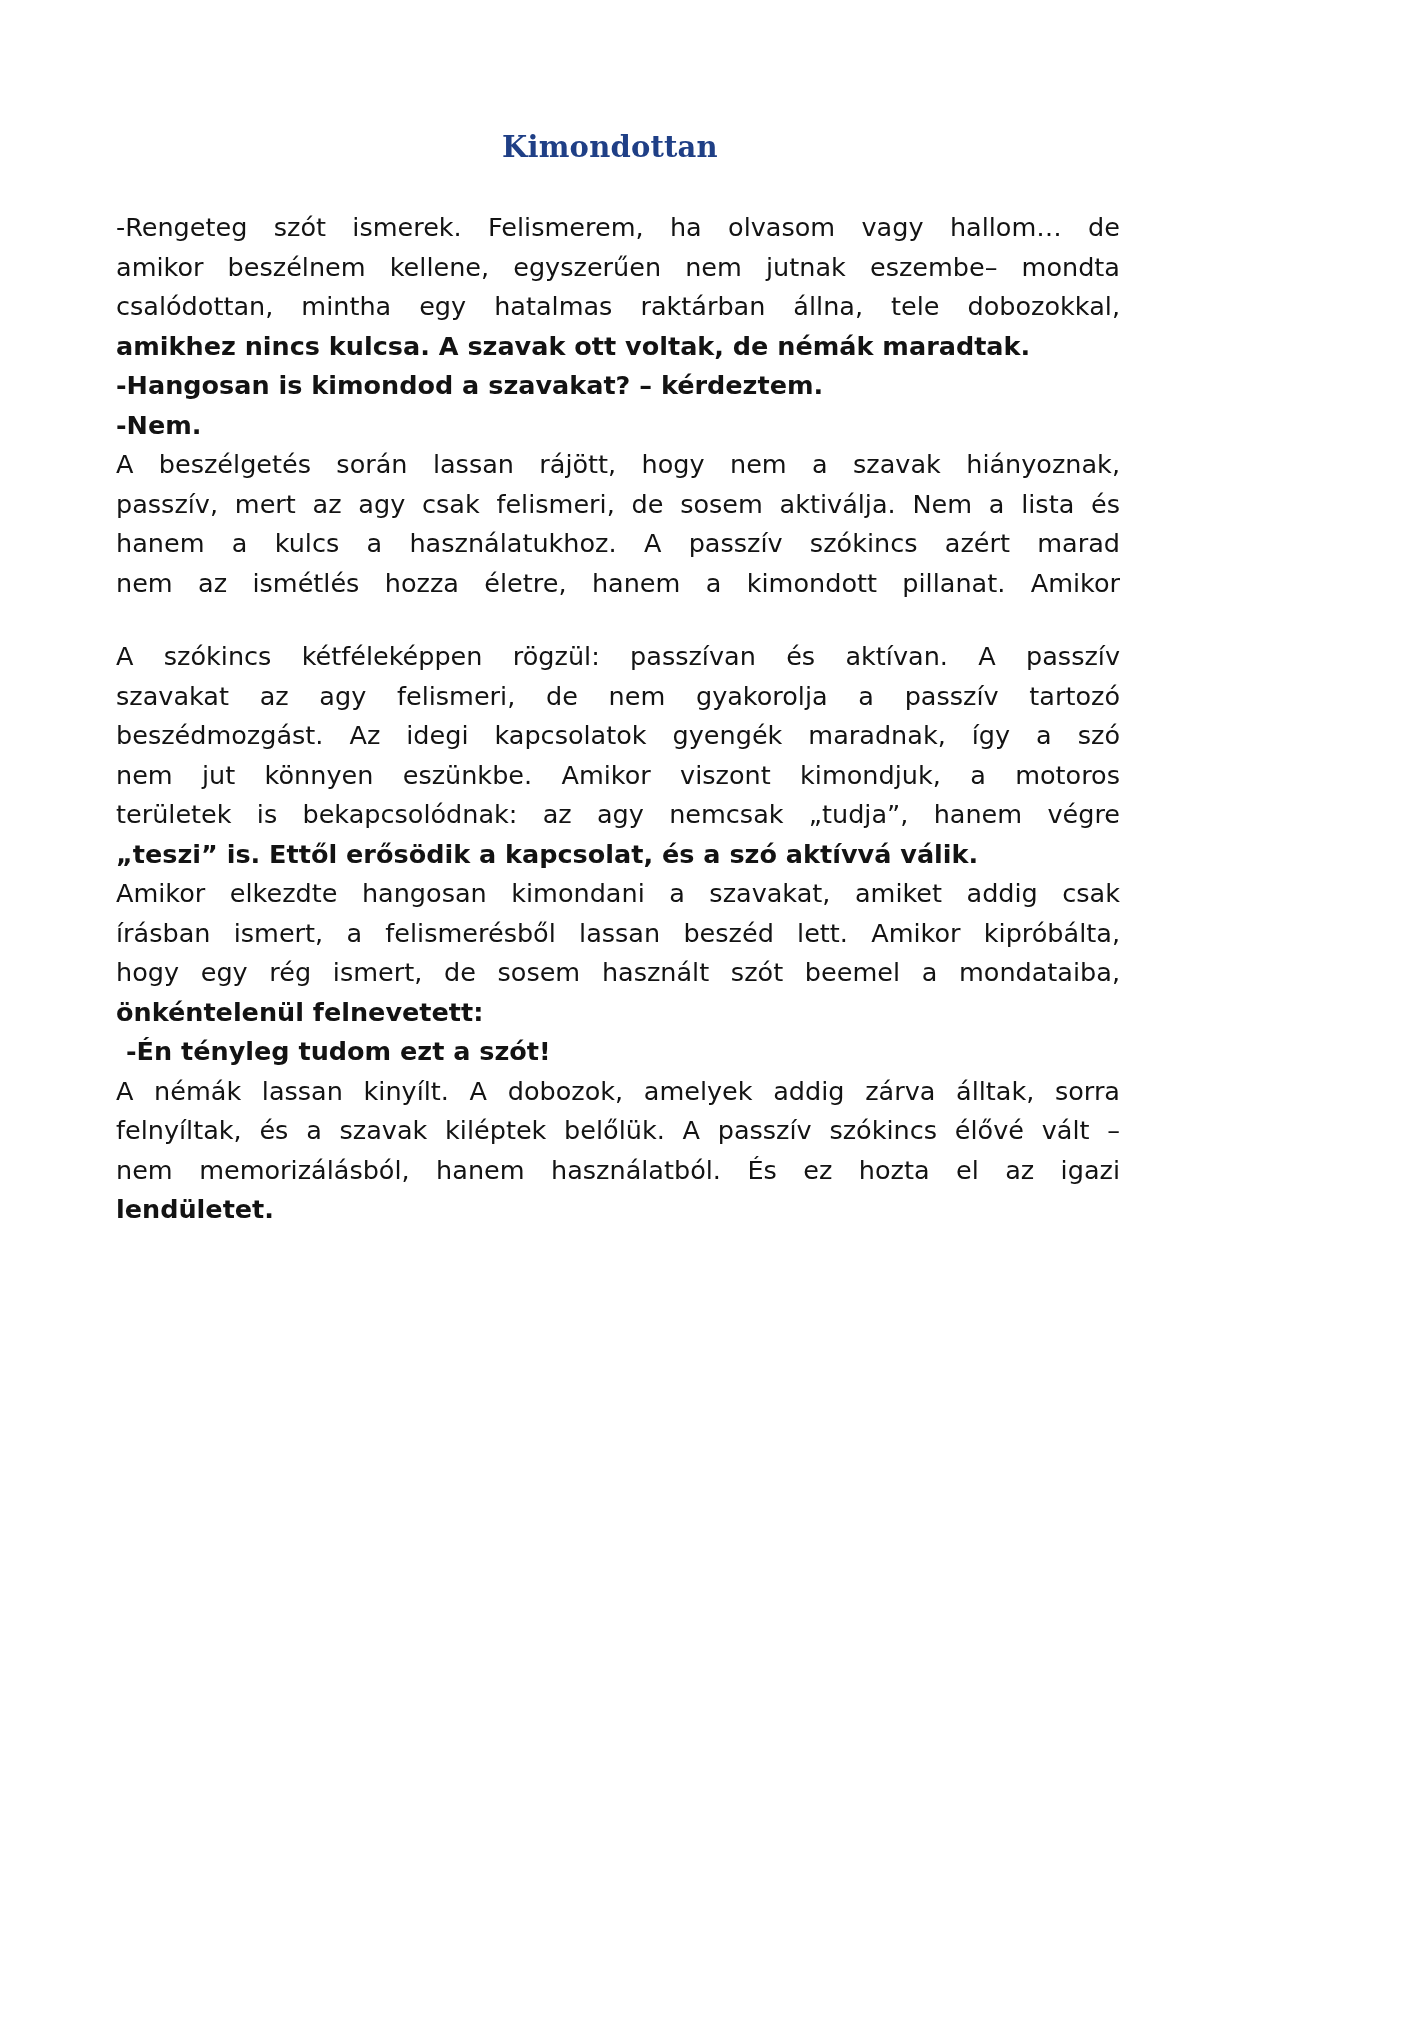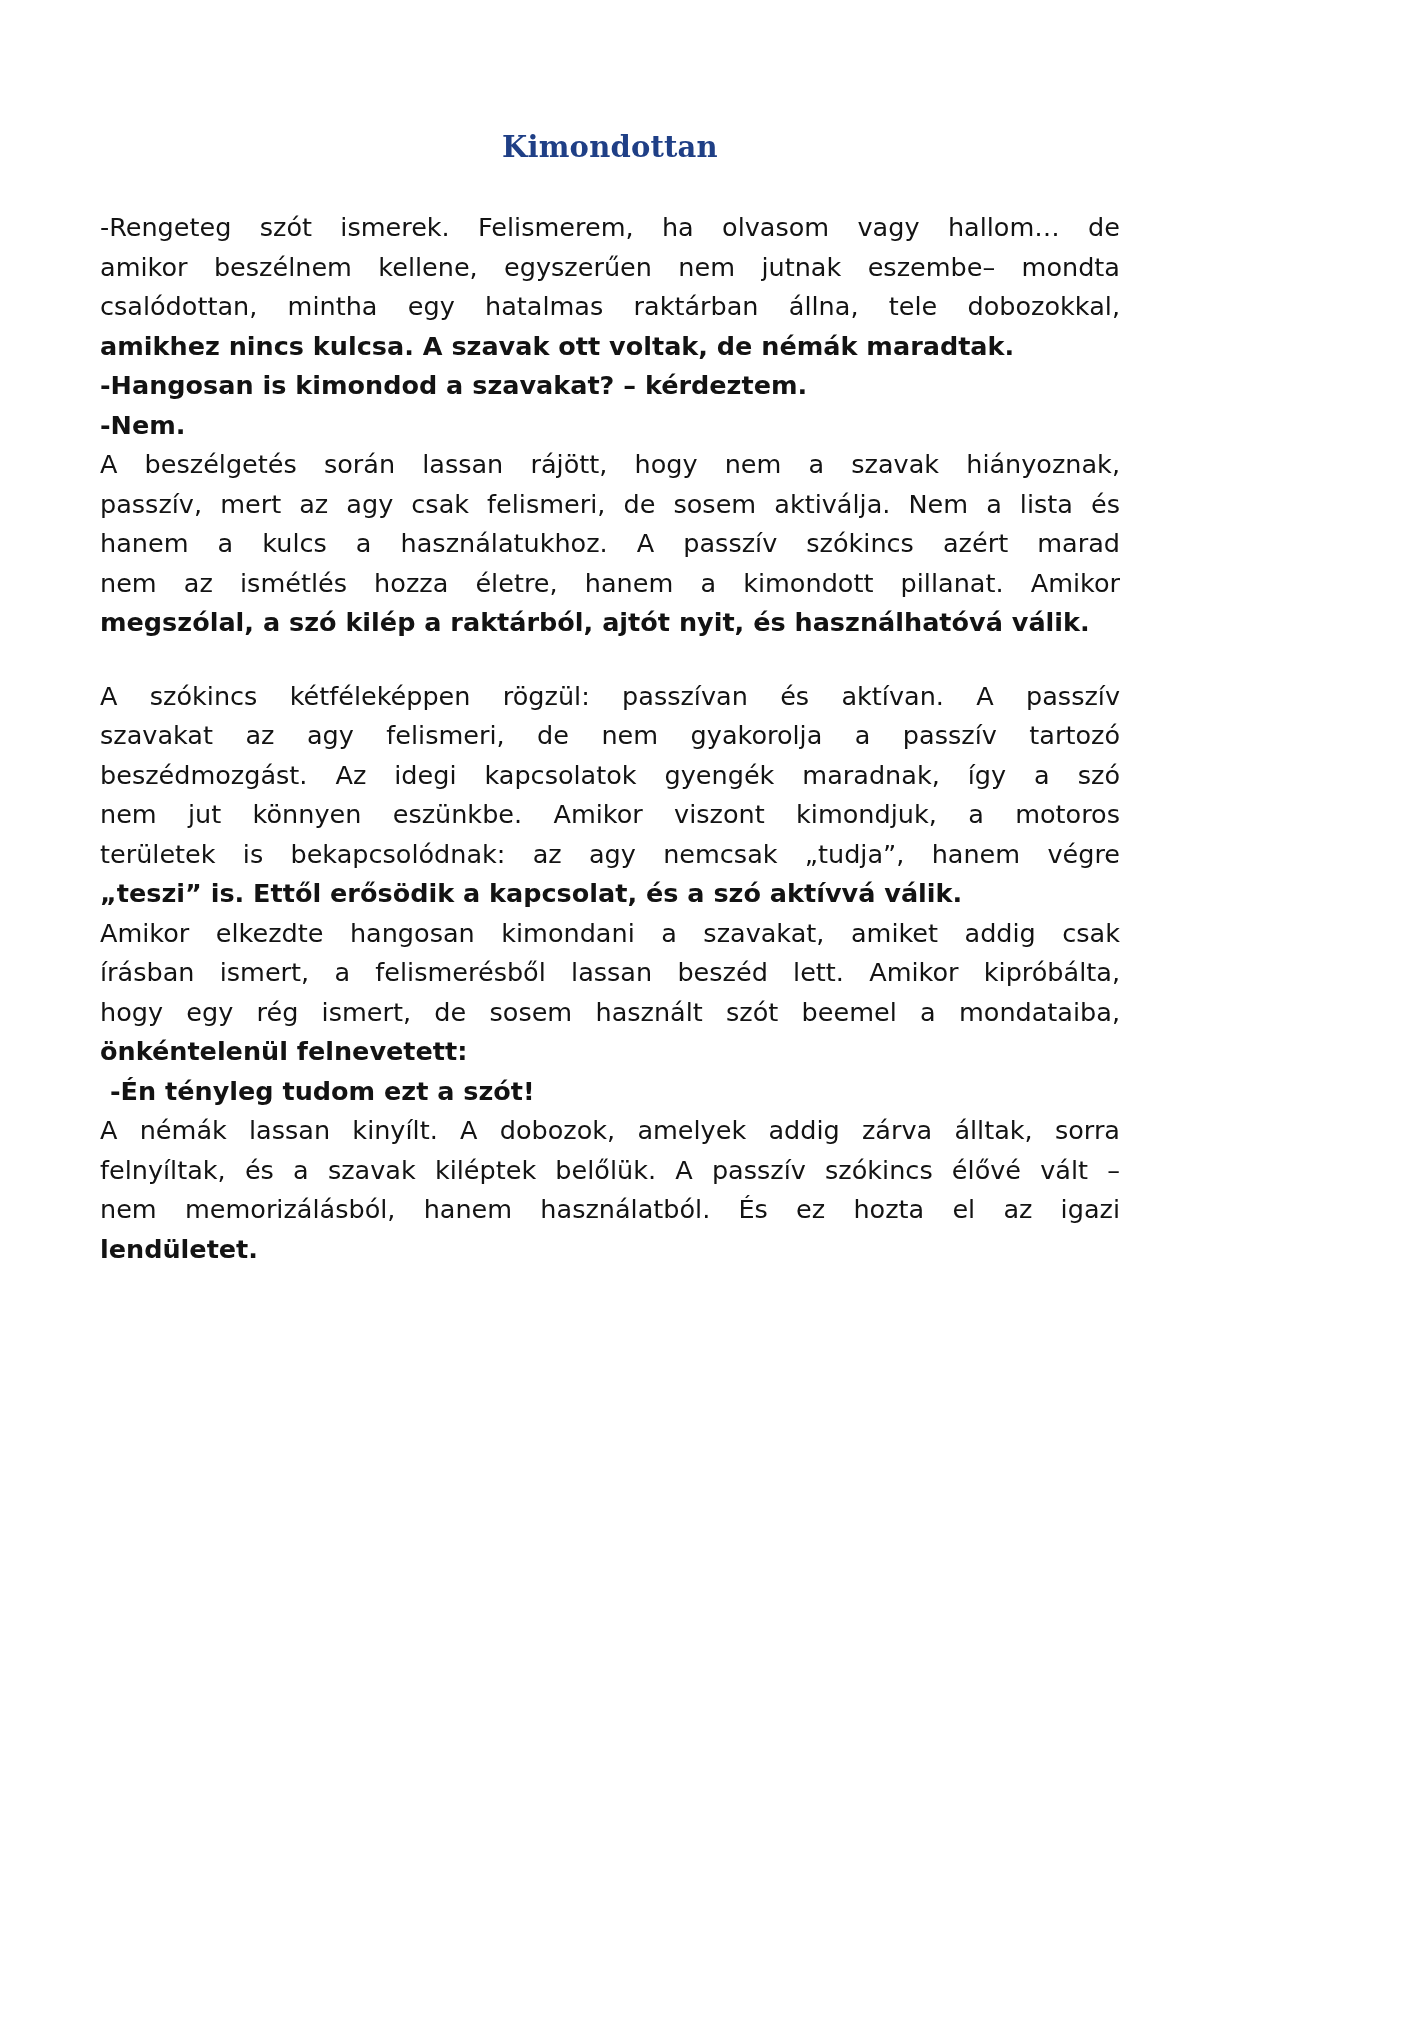"-Rengeteg szót ismerek. Felismerem, ha" .line { margin-left: none -> 16px }
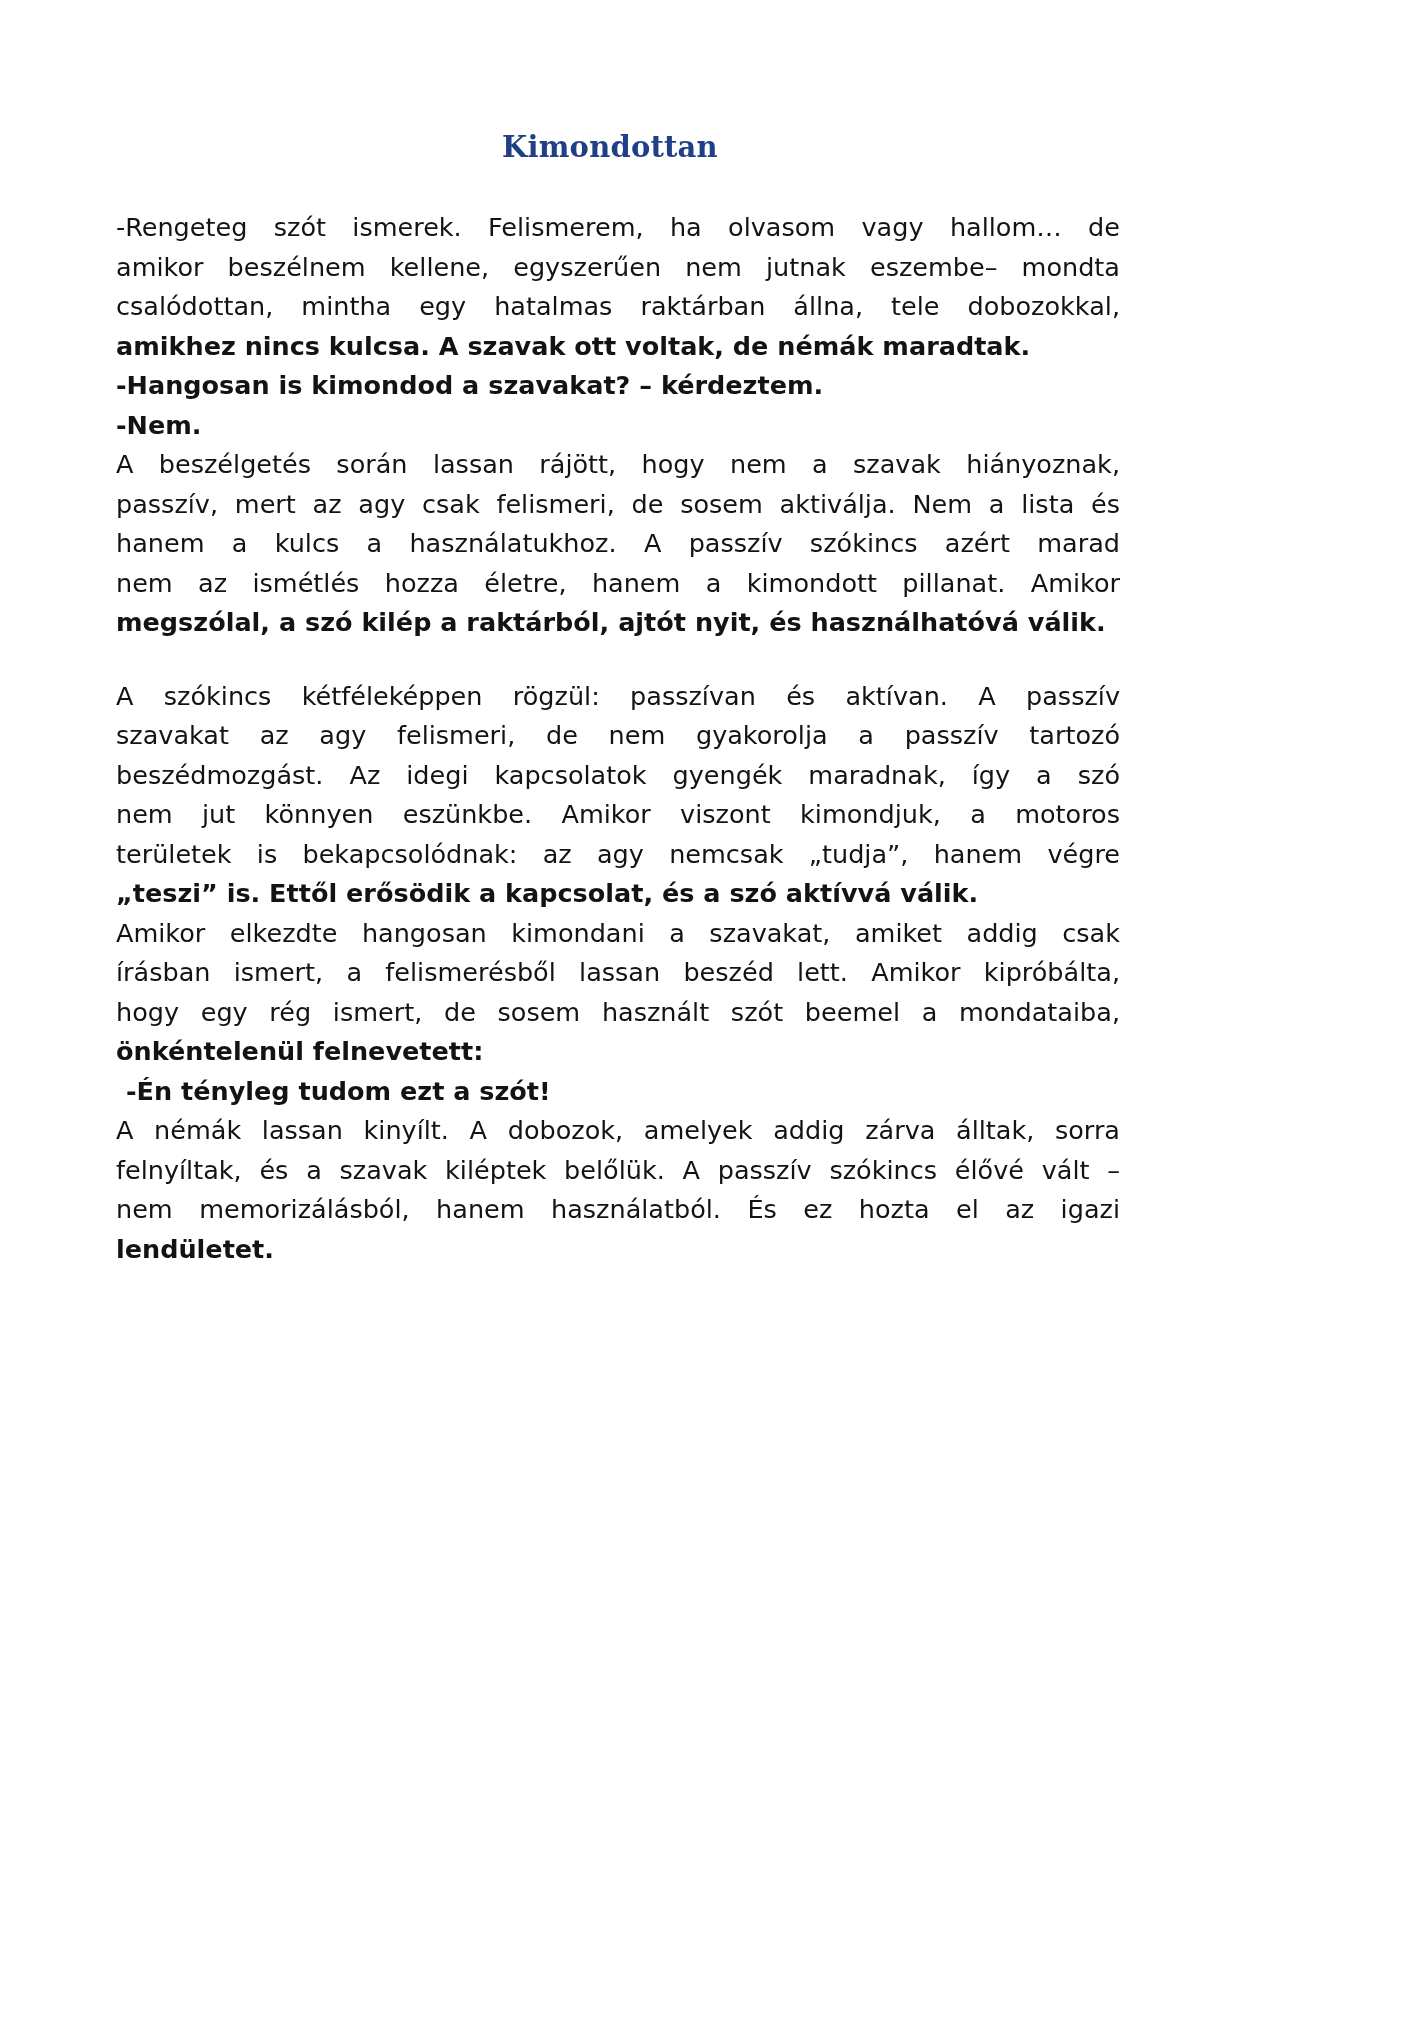"megszólal, a szó kilép a" span.line { html: <span>megszólal, a szó kilép a raktárból, ajtót nyit, és használhatóvá válik.</span> -> none }
